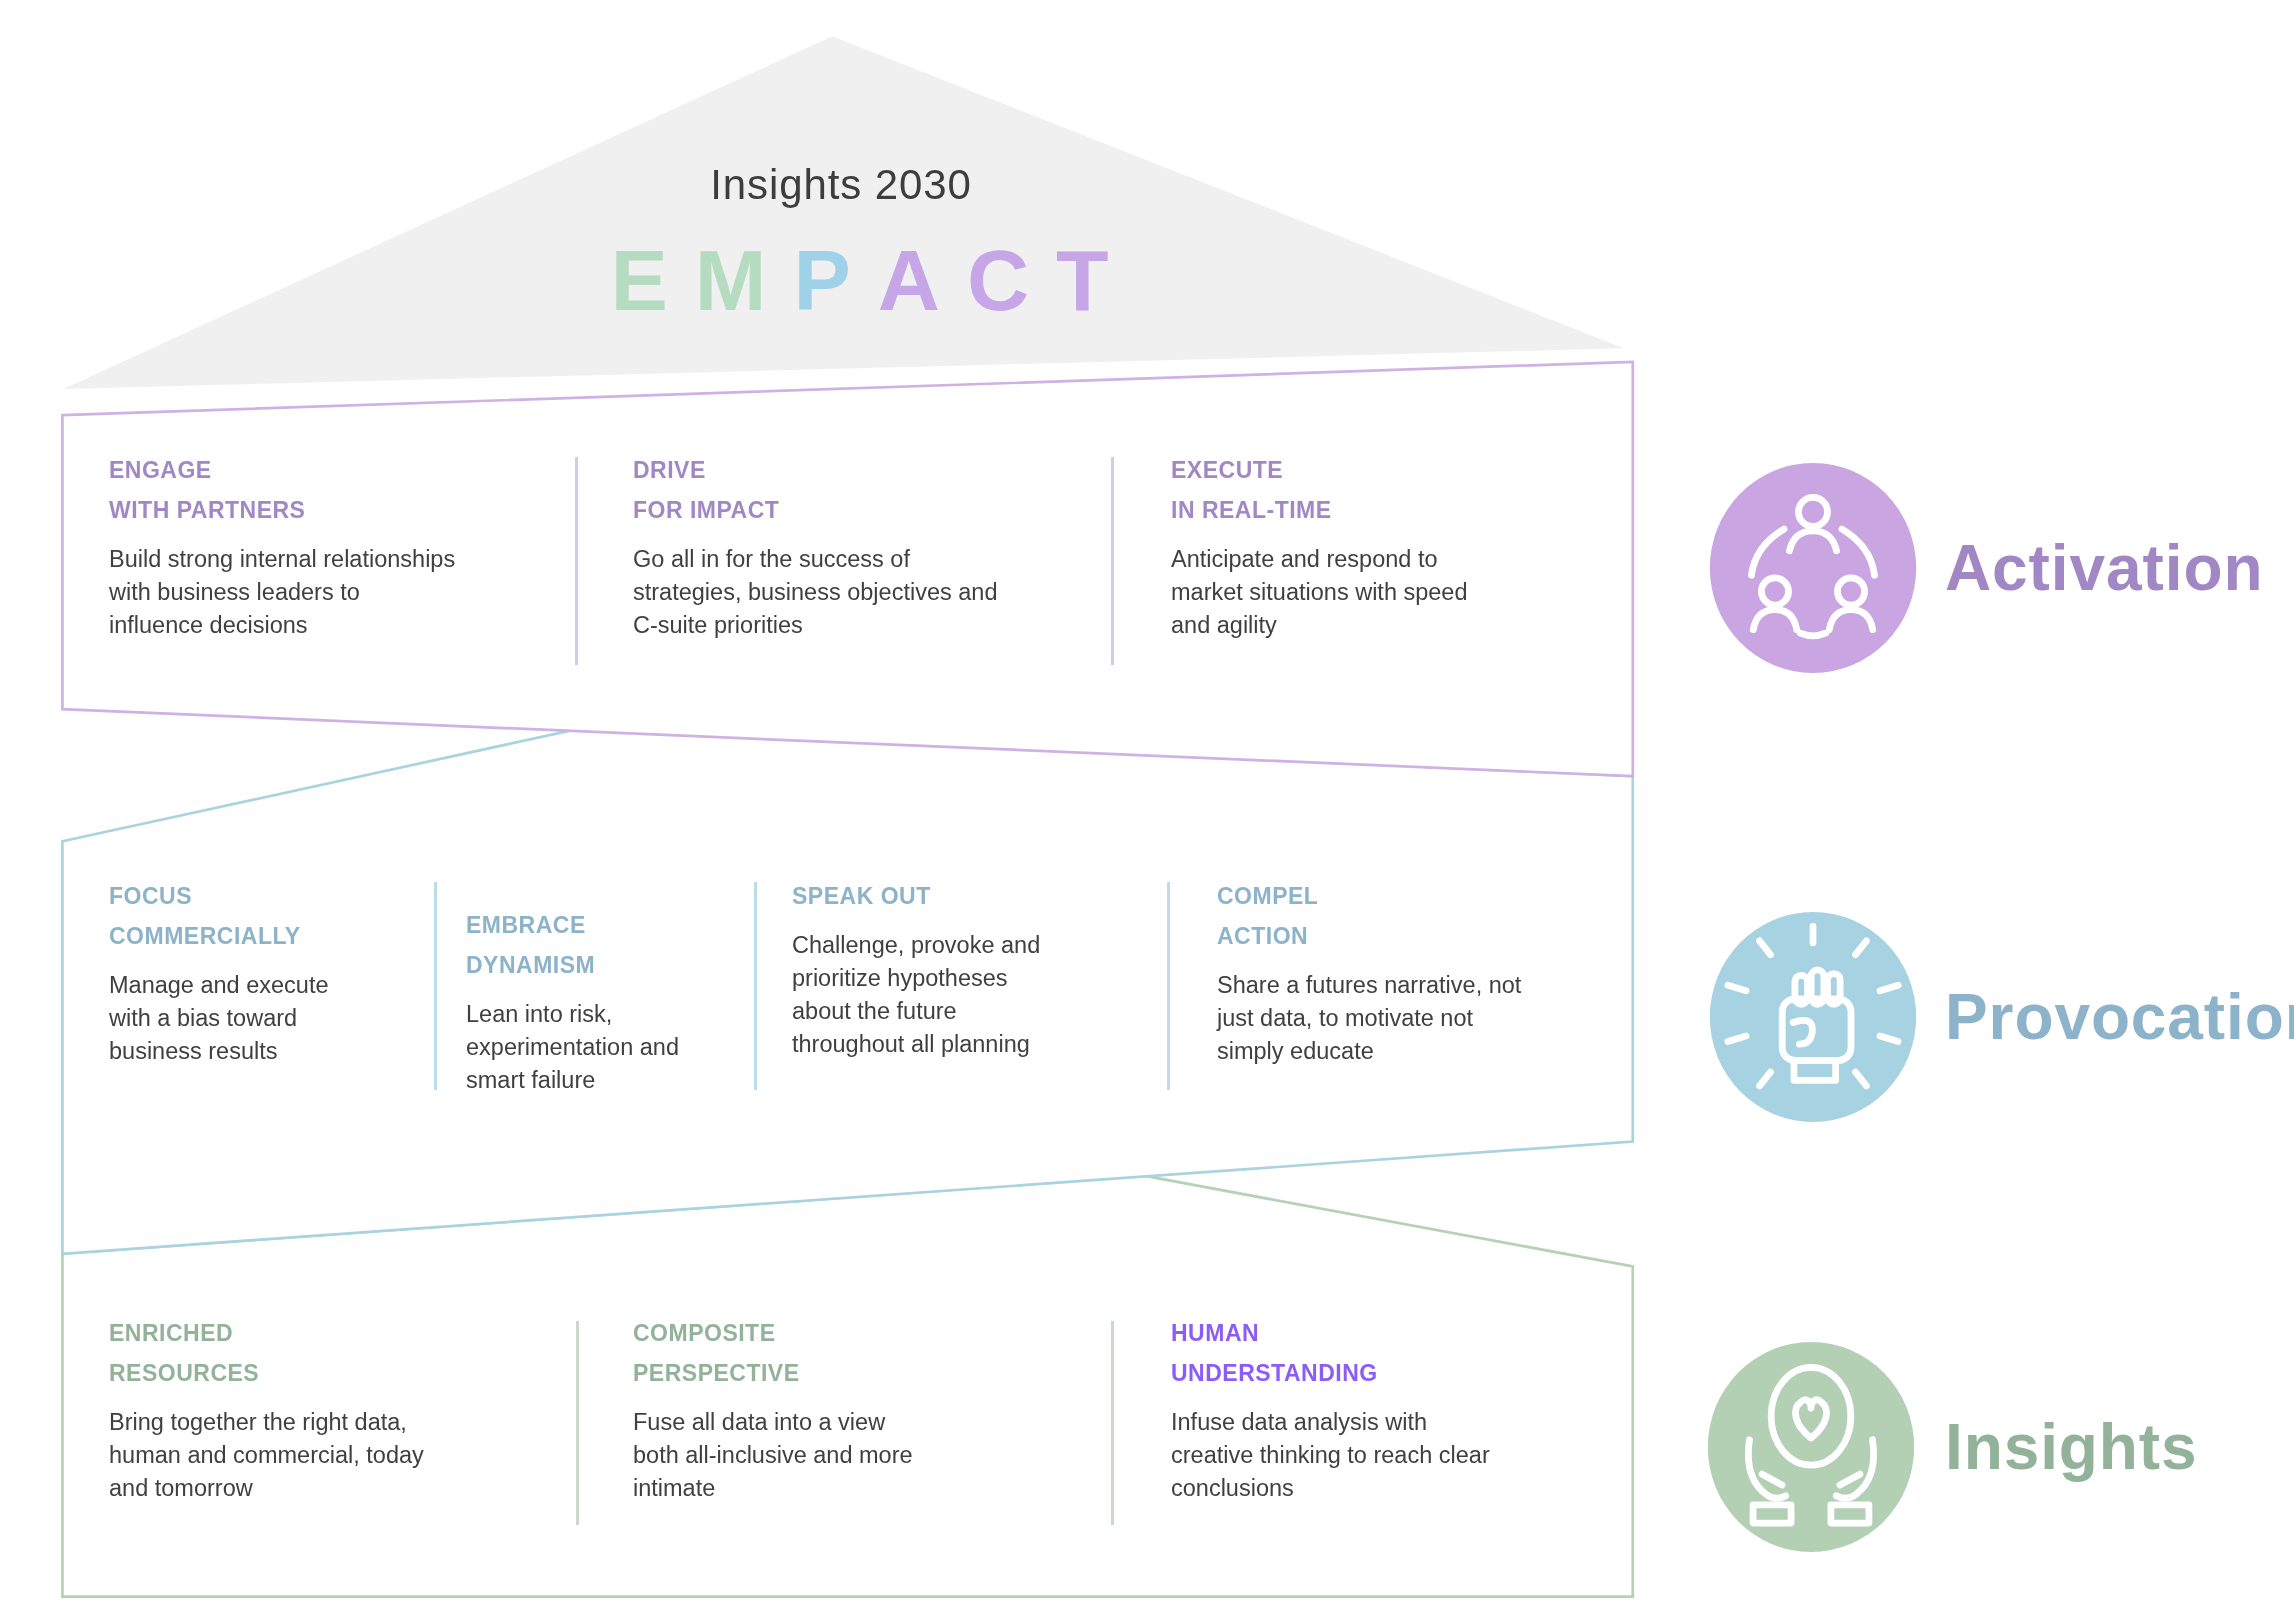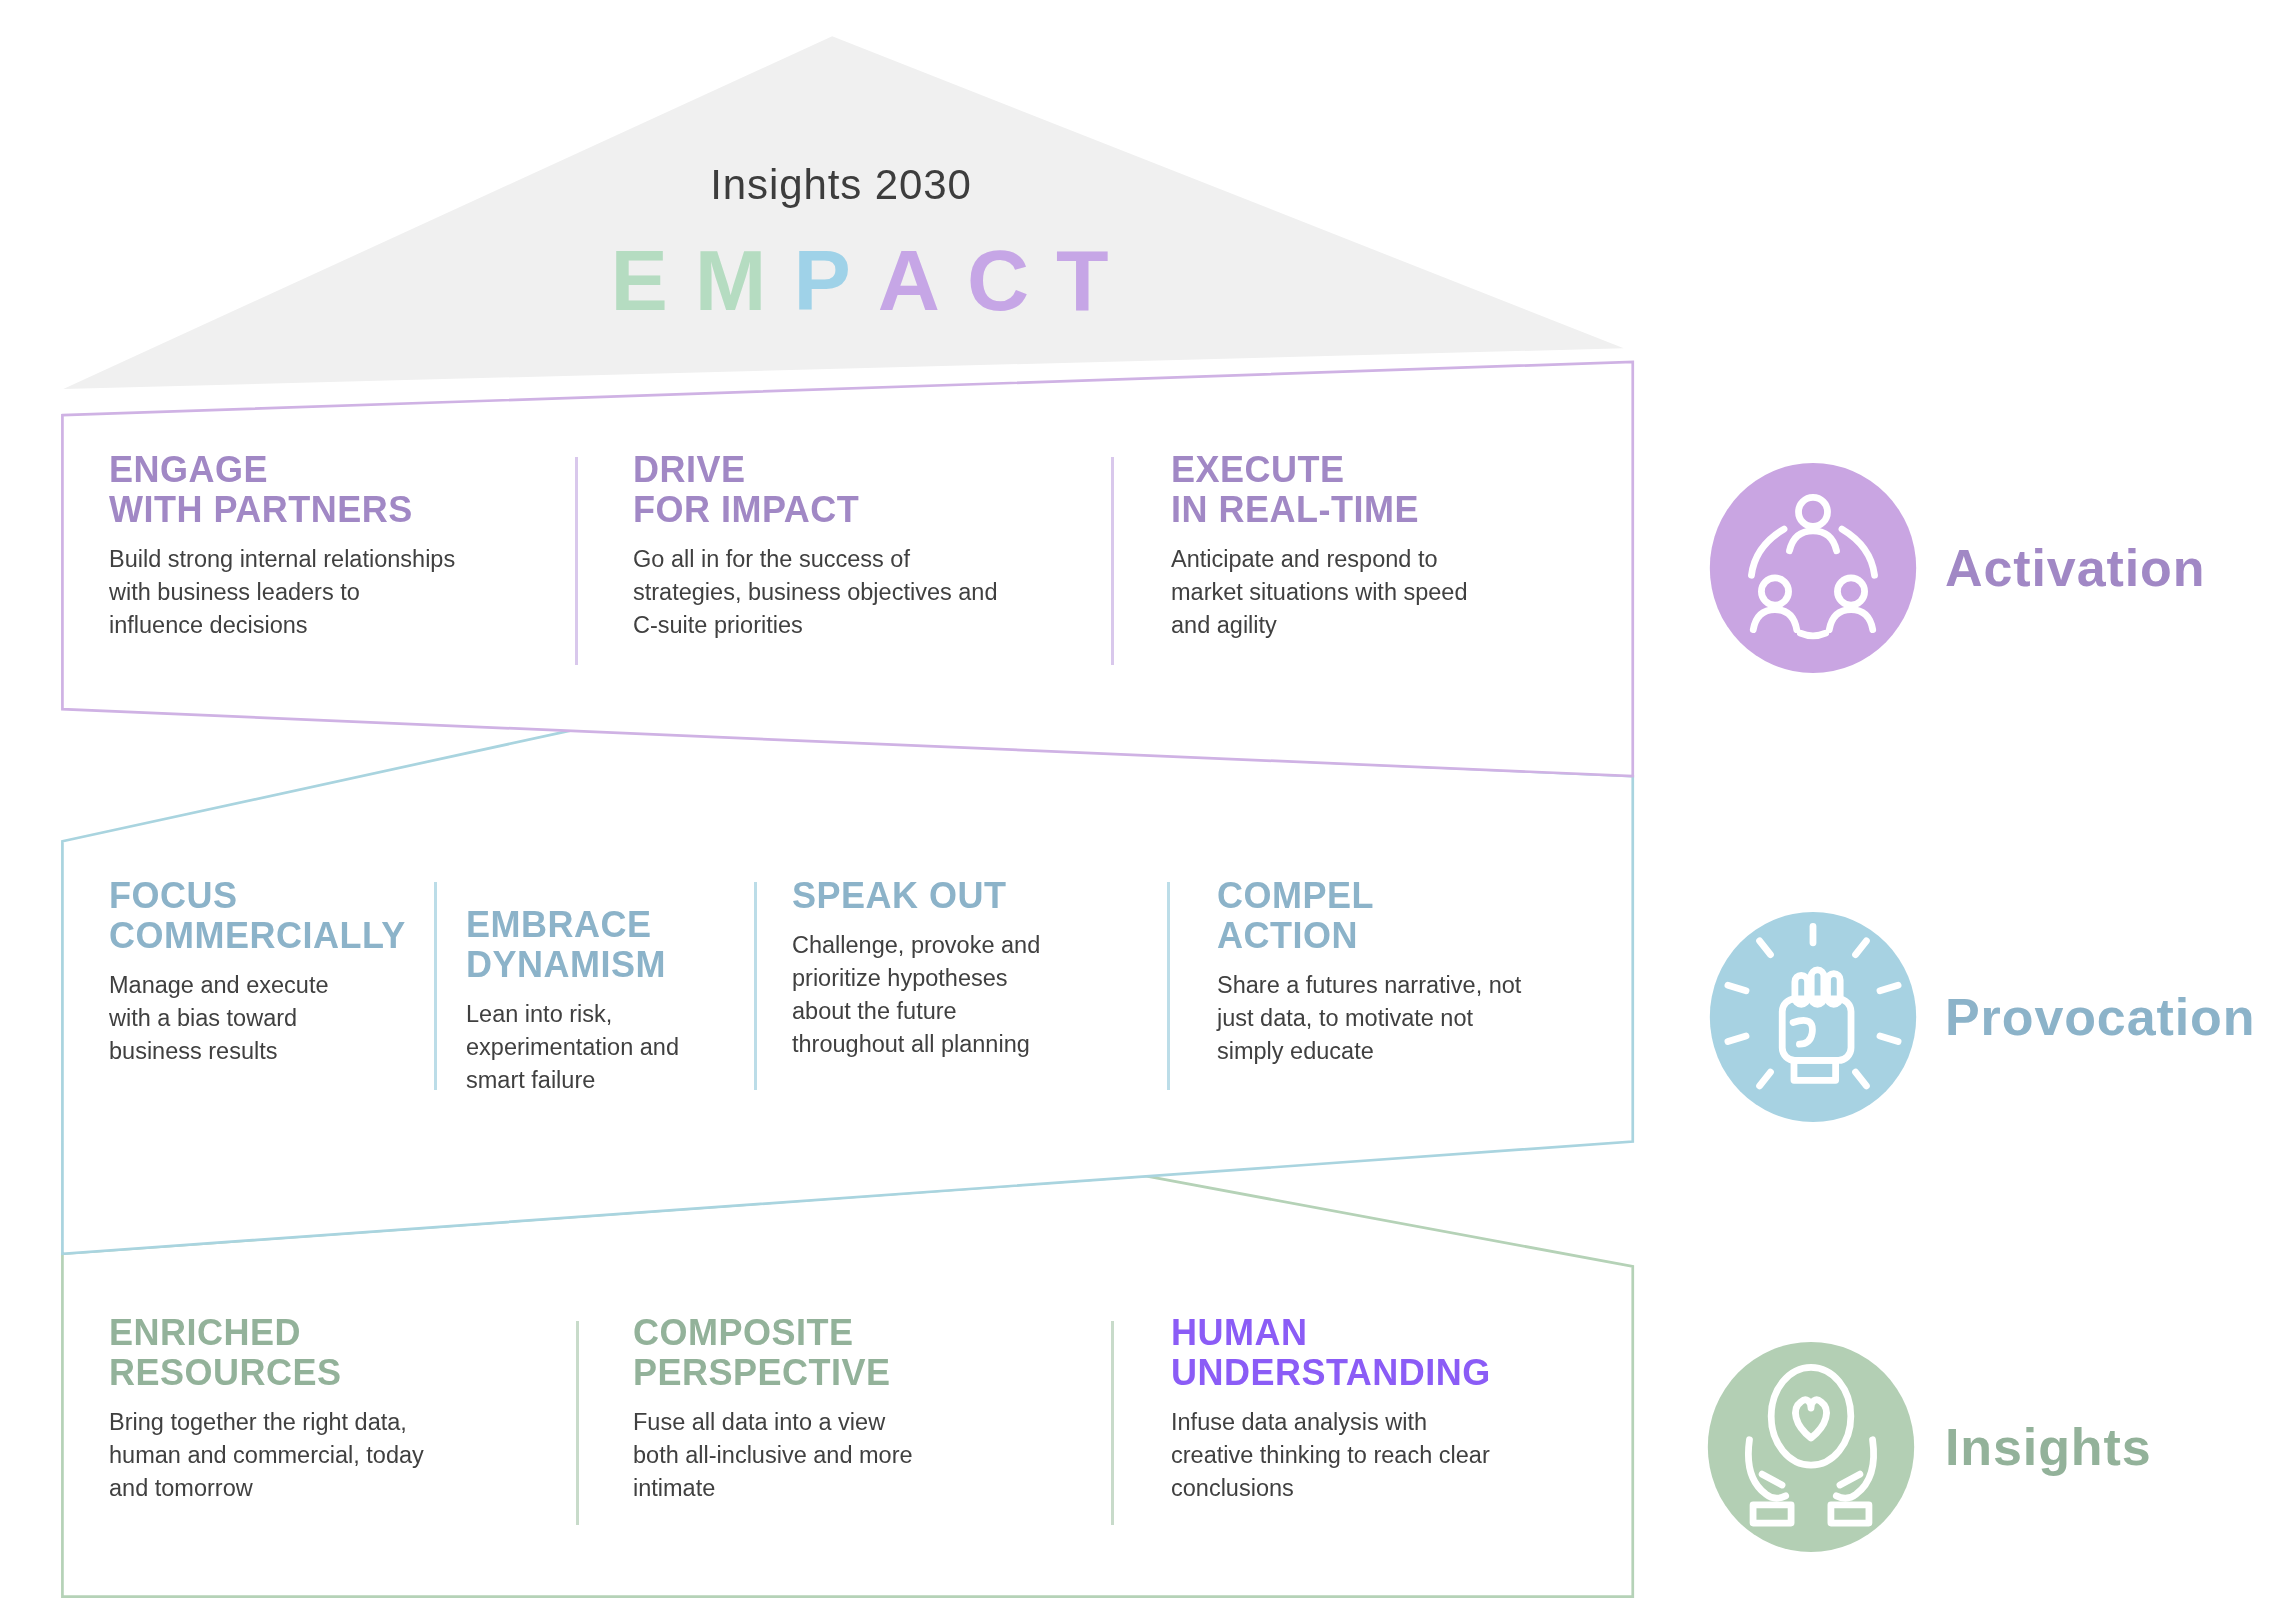"ENGAGE" .col-heading { font-size: 36px -> 23px }
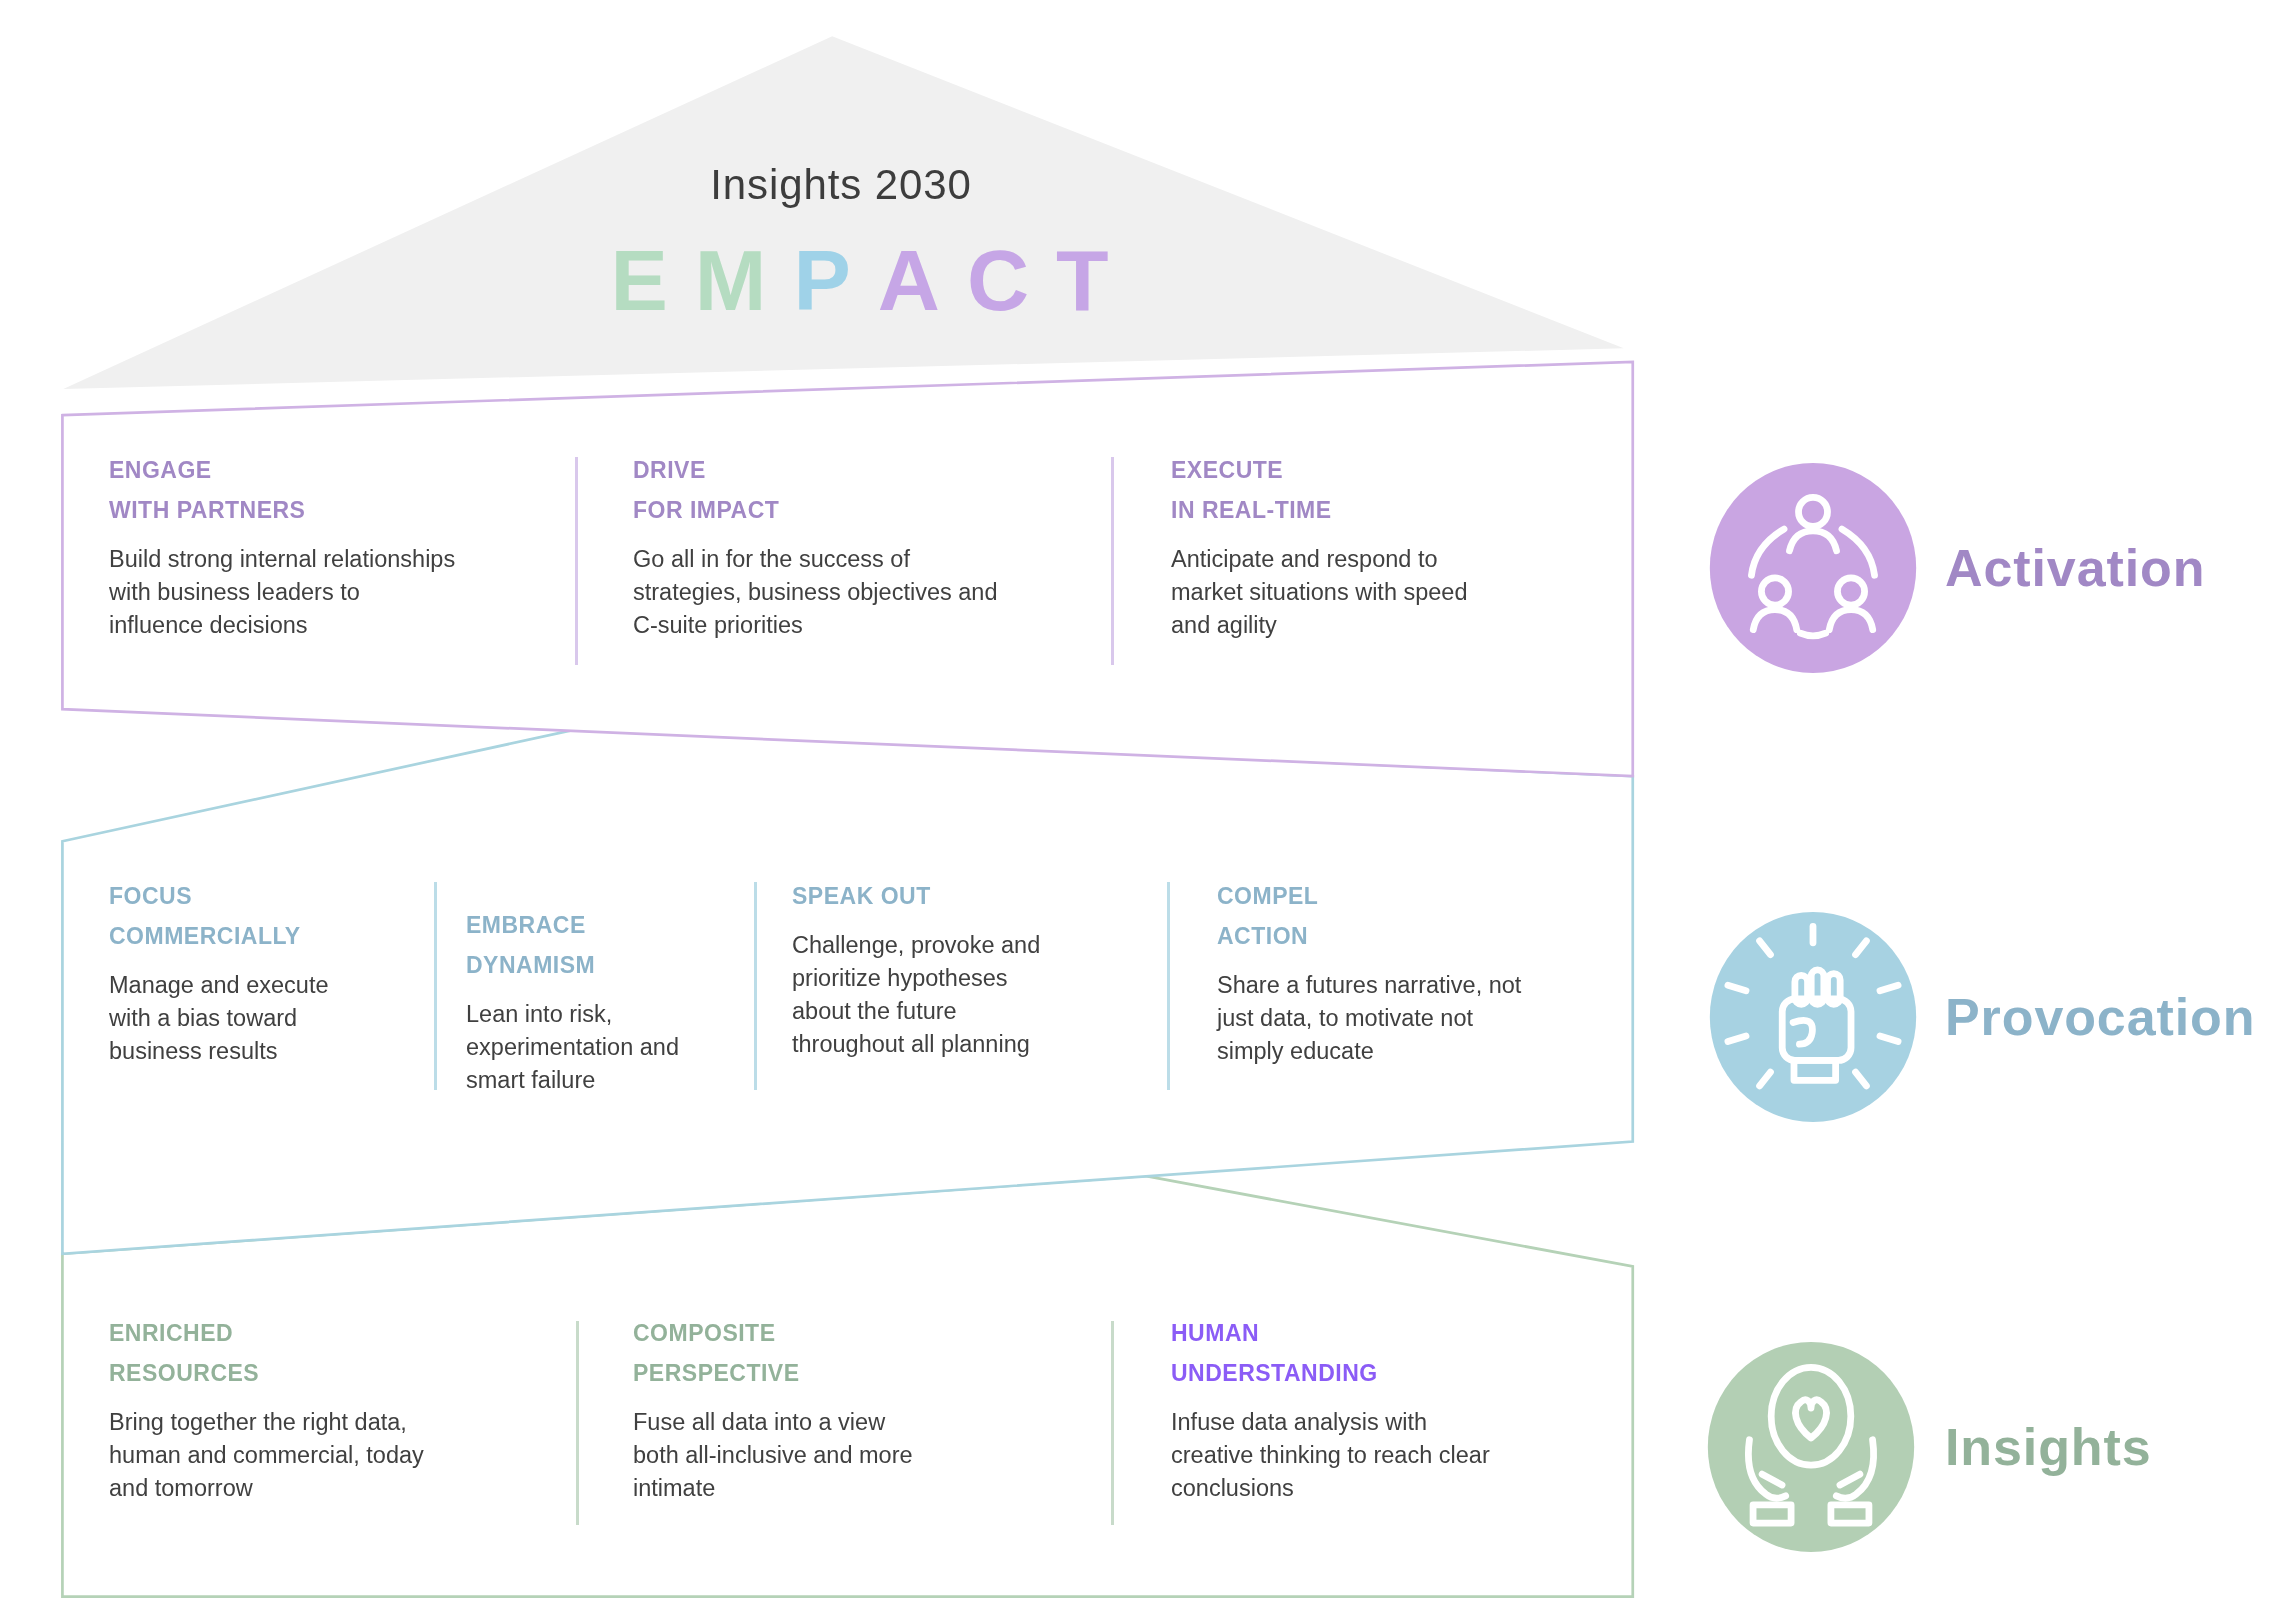"Activation" .badge-label { font-size: 52px -> 64px }
